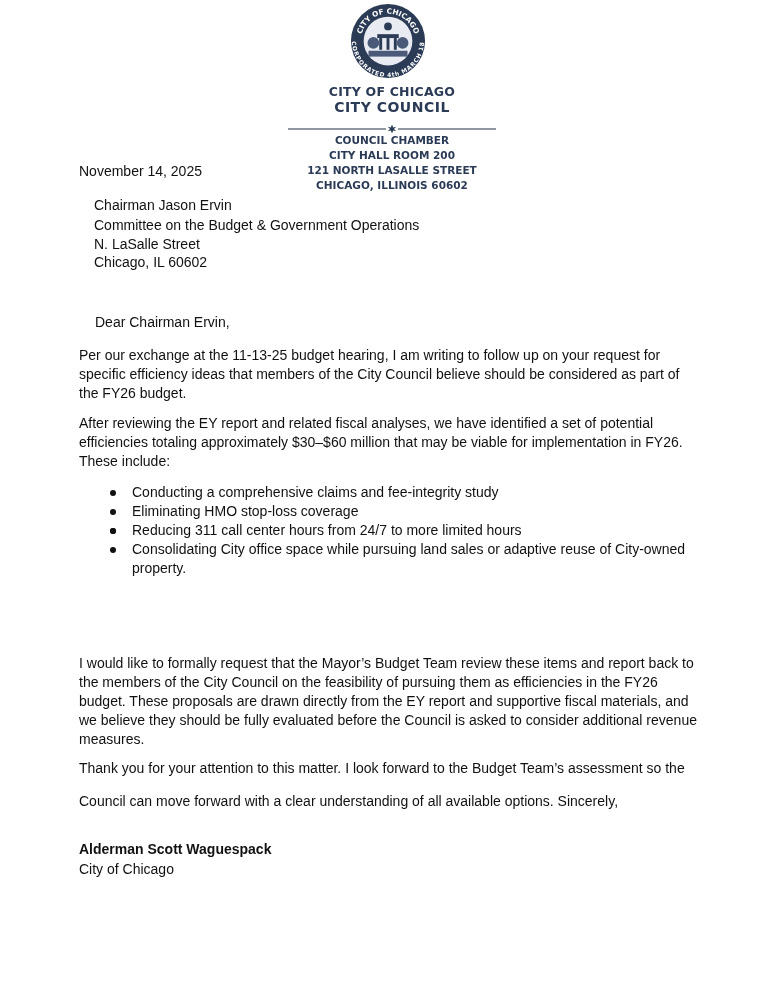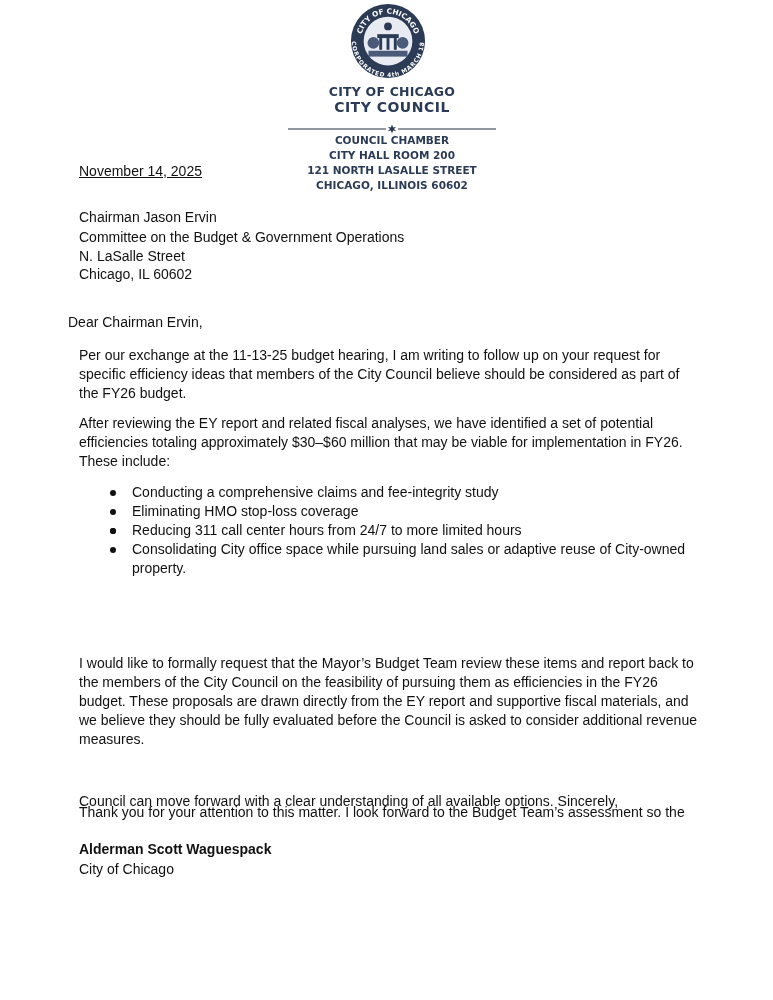"November 14, 2025" .date { text-decoration: underline -> none }
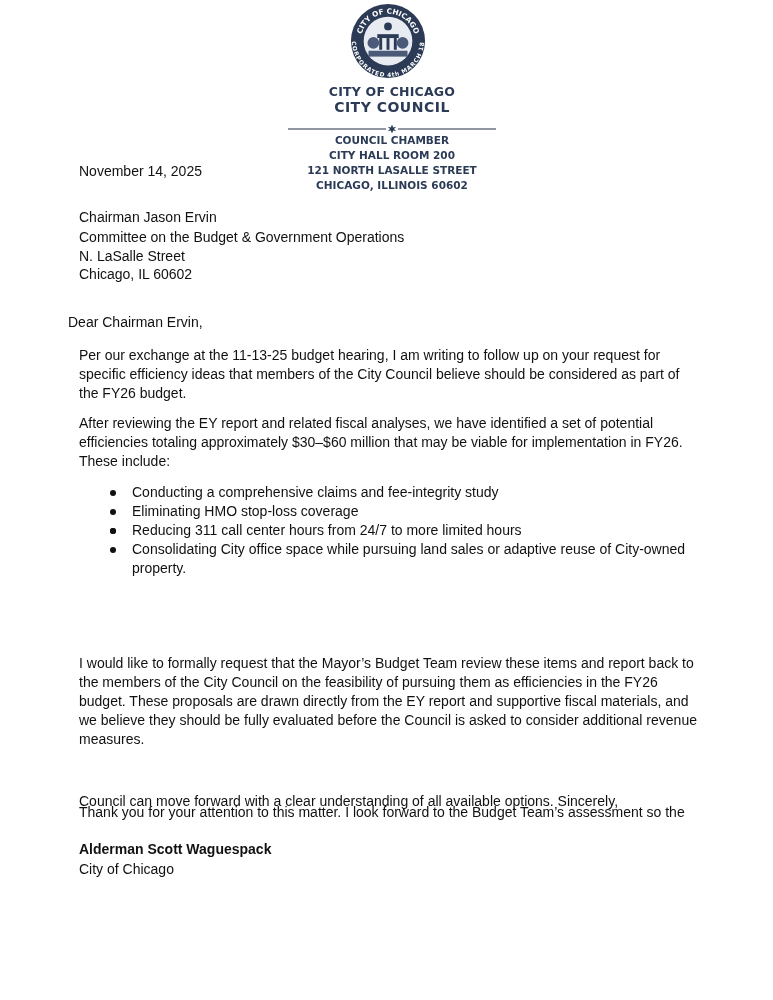"Chairman Jason Ervin" .addr { left: 79px -> 94px; margin-top: 12px -> none }
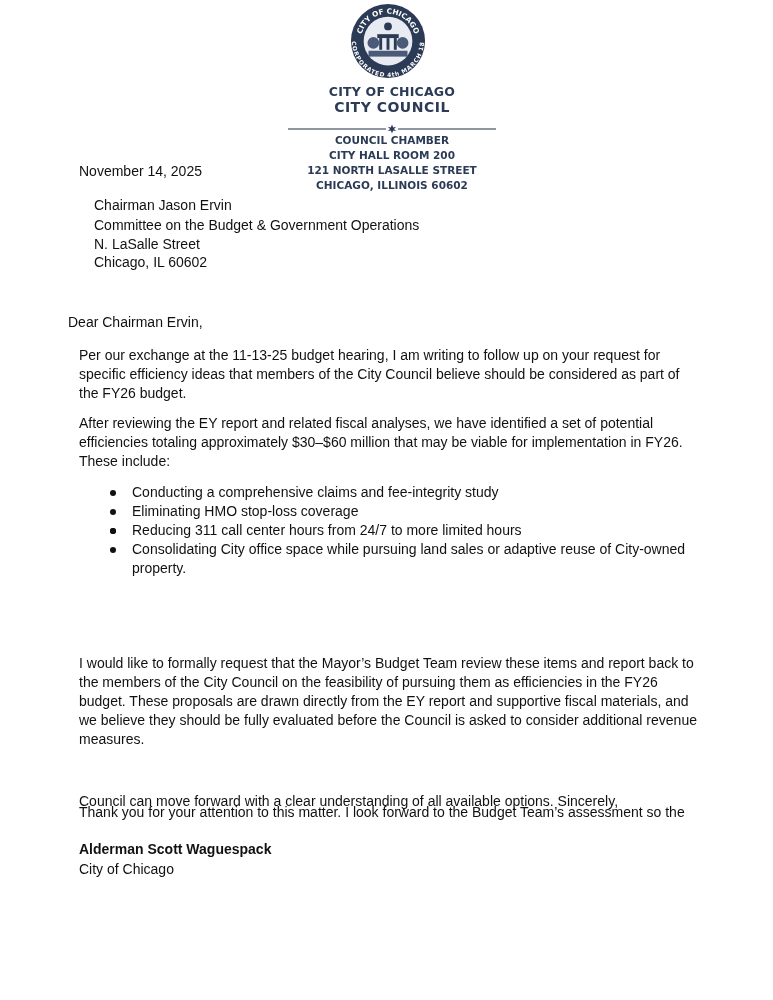"Dear Chairman Ervin," .salut { left: 68px -> 95px }
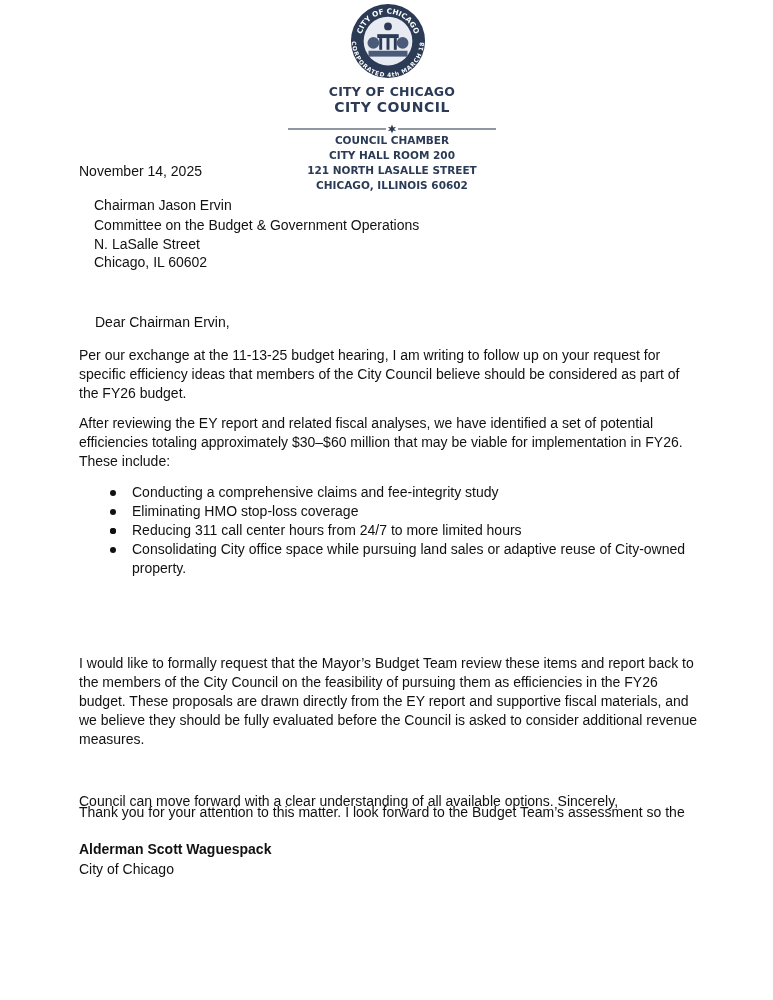"Thank you for your attention" .p4a { margin-top: 44px -> none }
